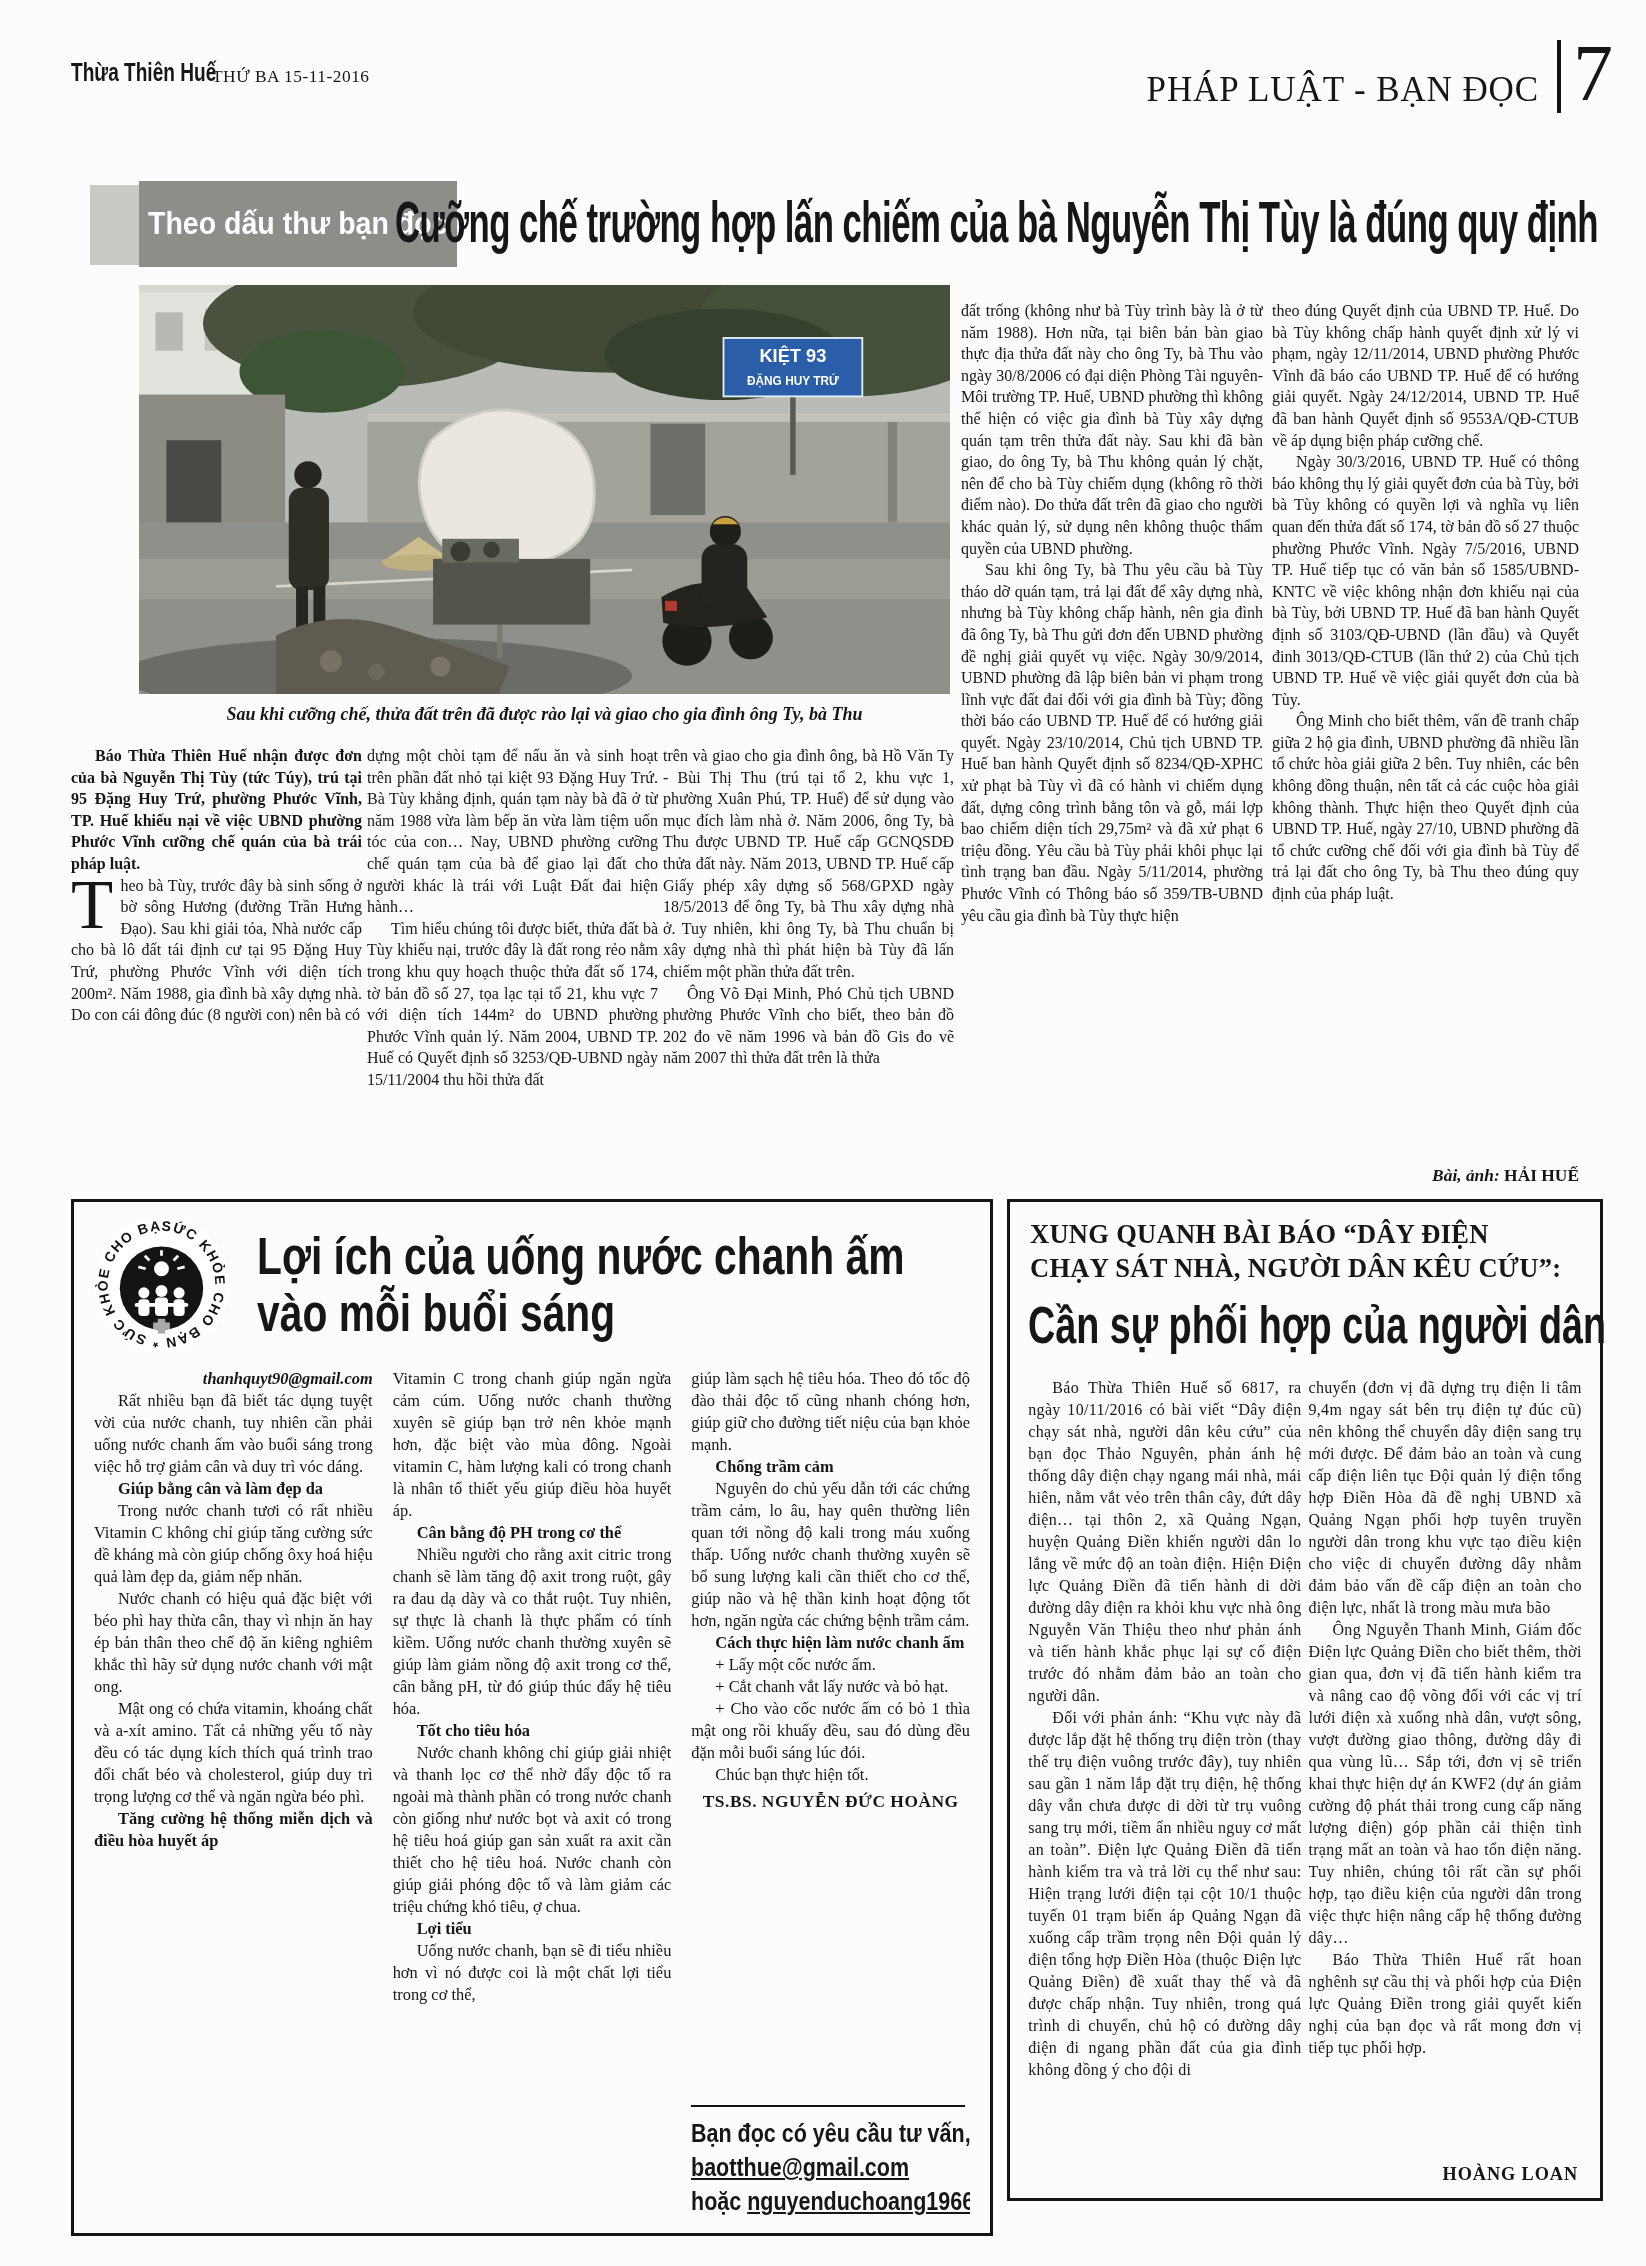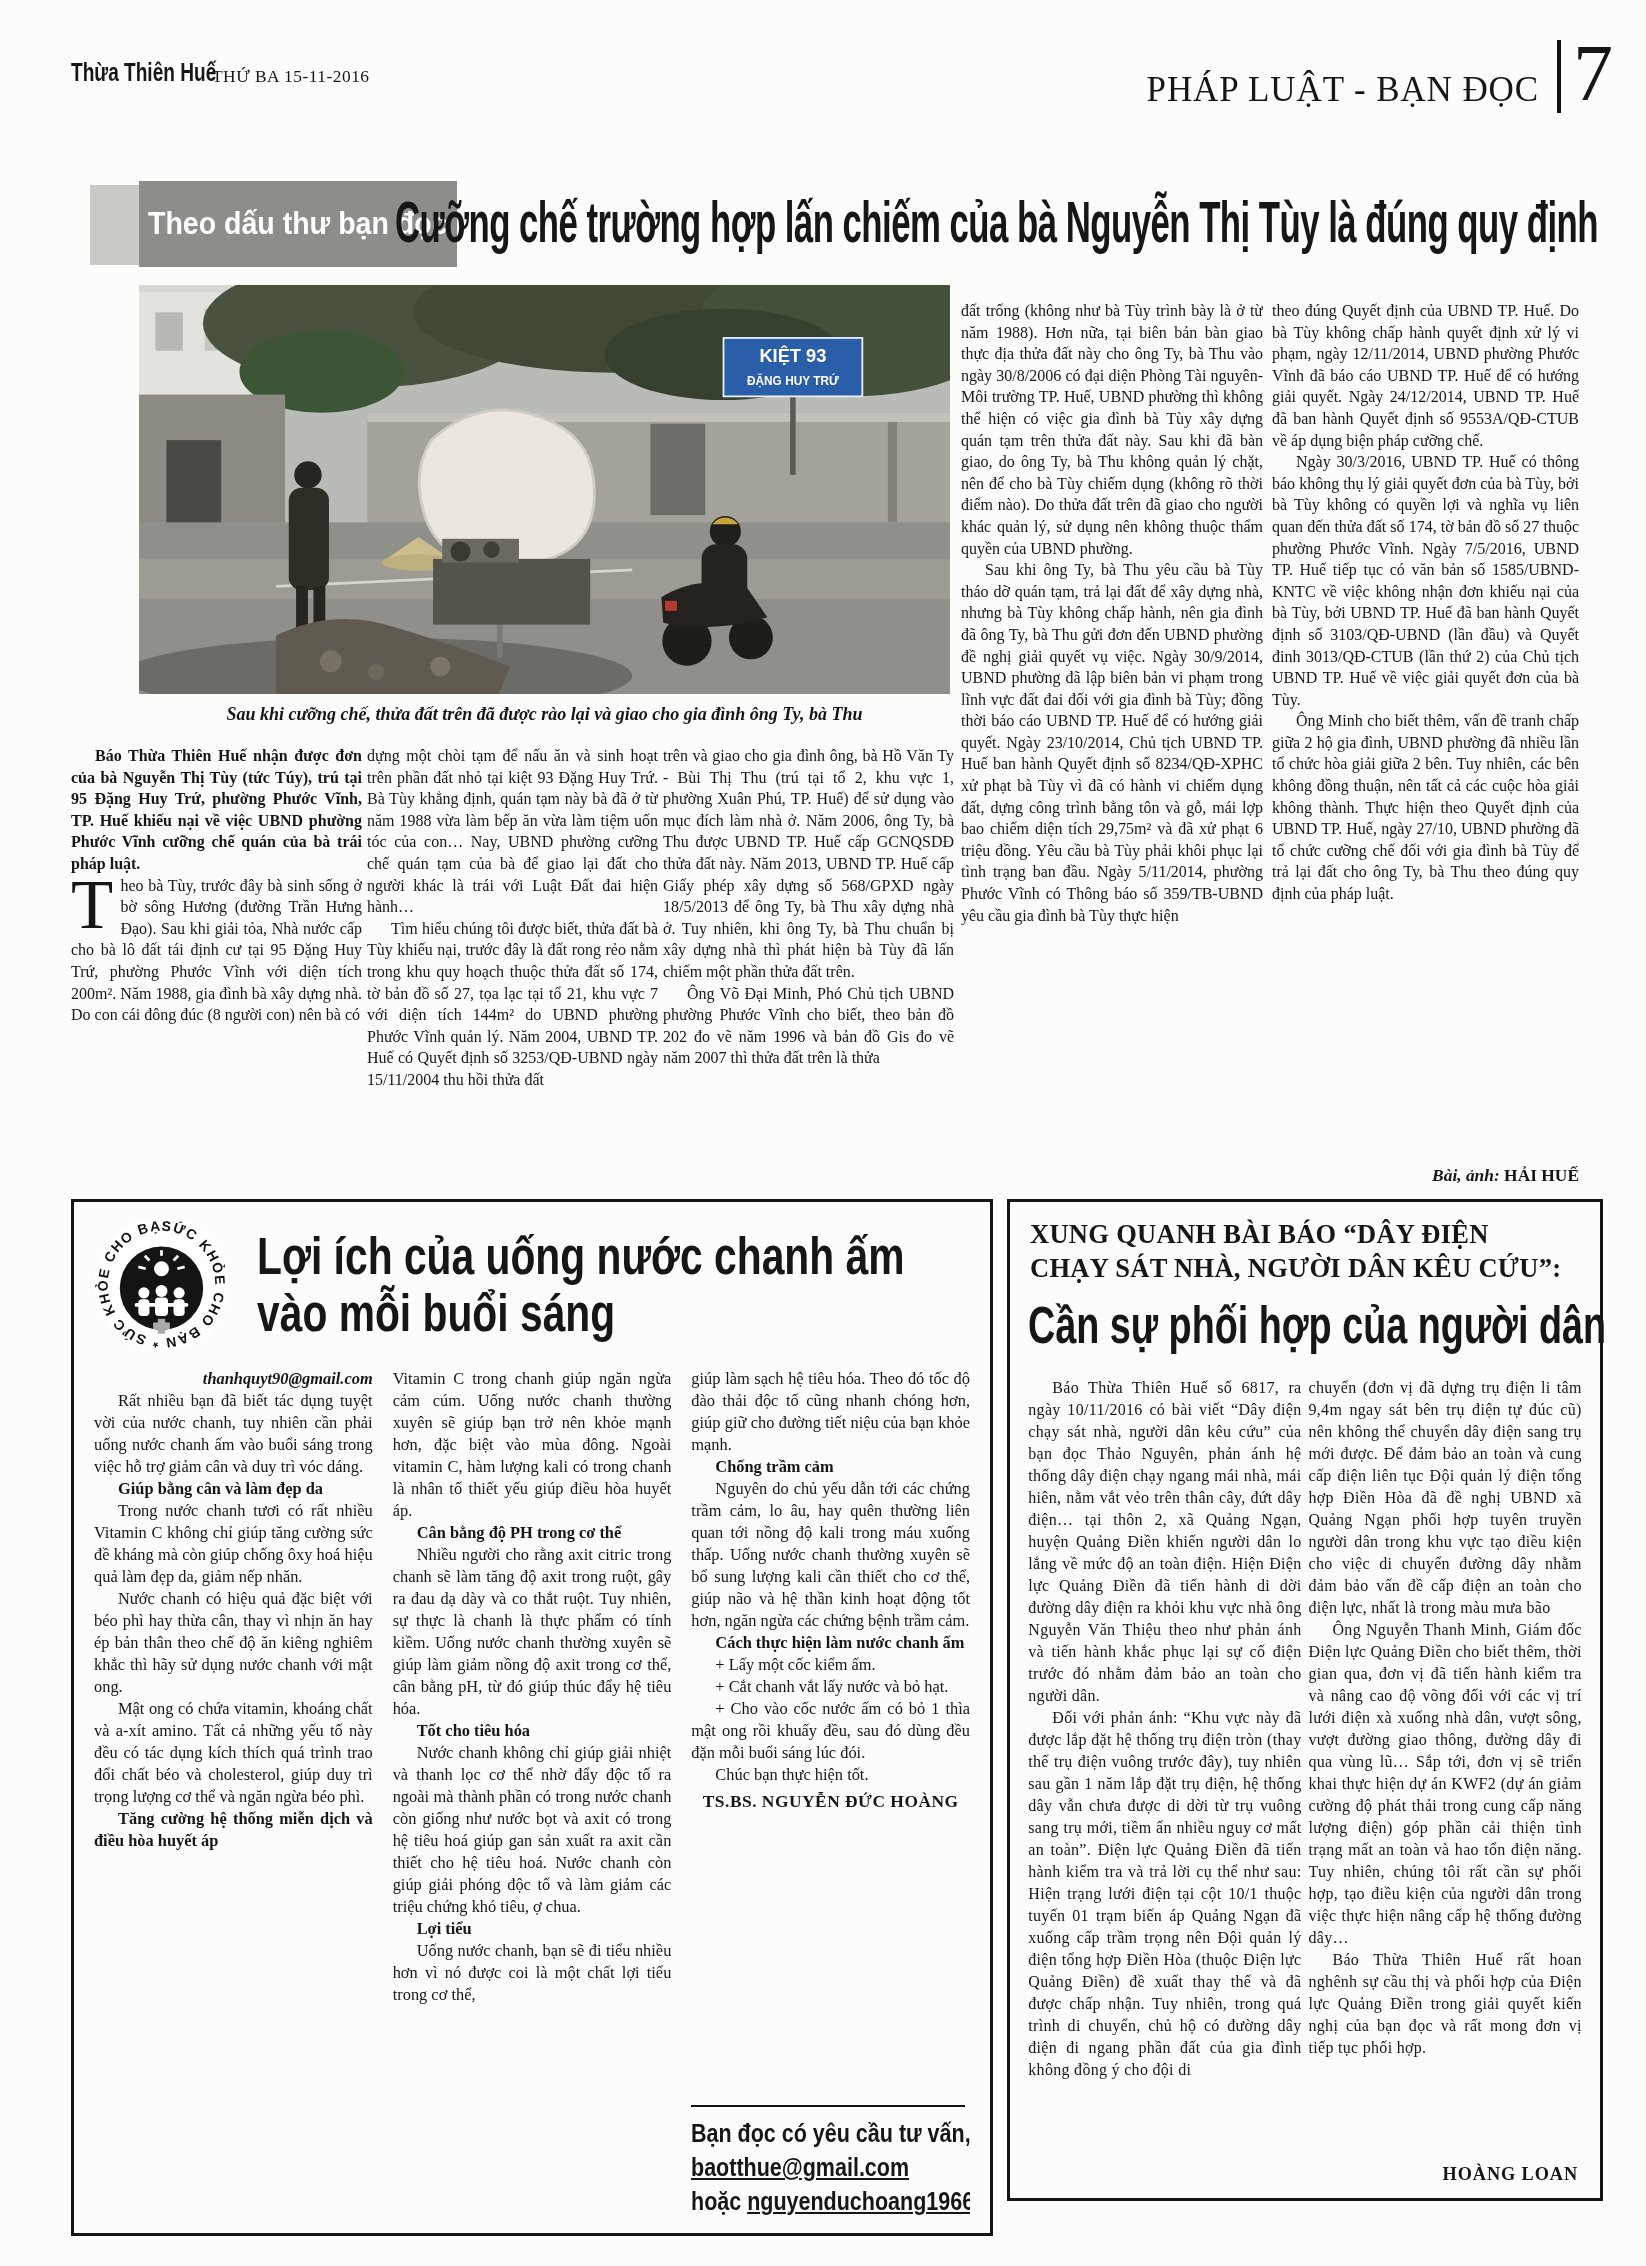"+ Lấy một cốc kiểm" p { text: kiểm -> nước }
